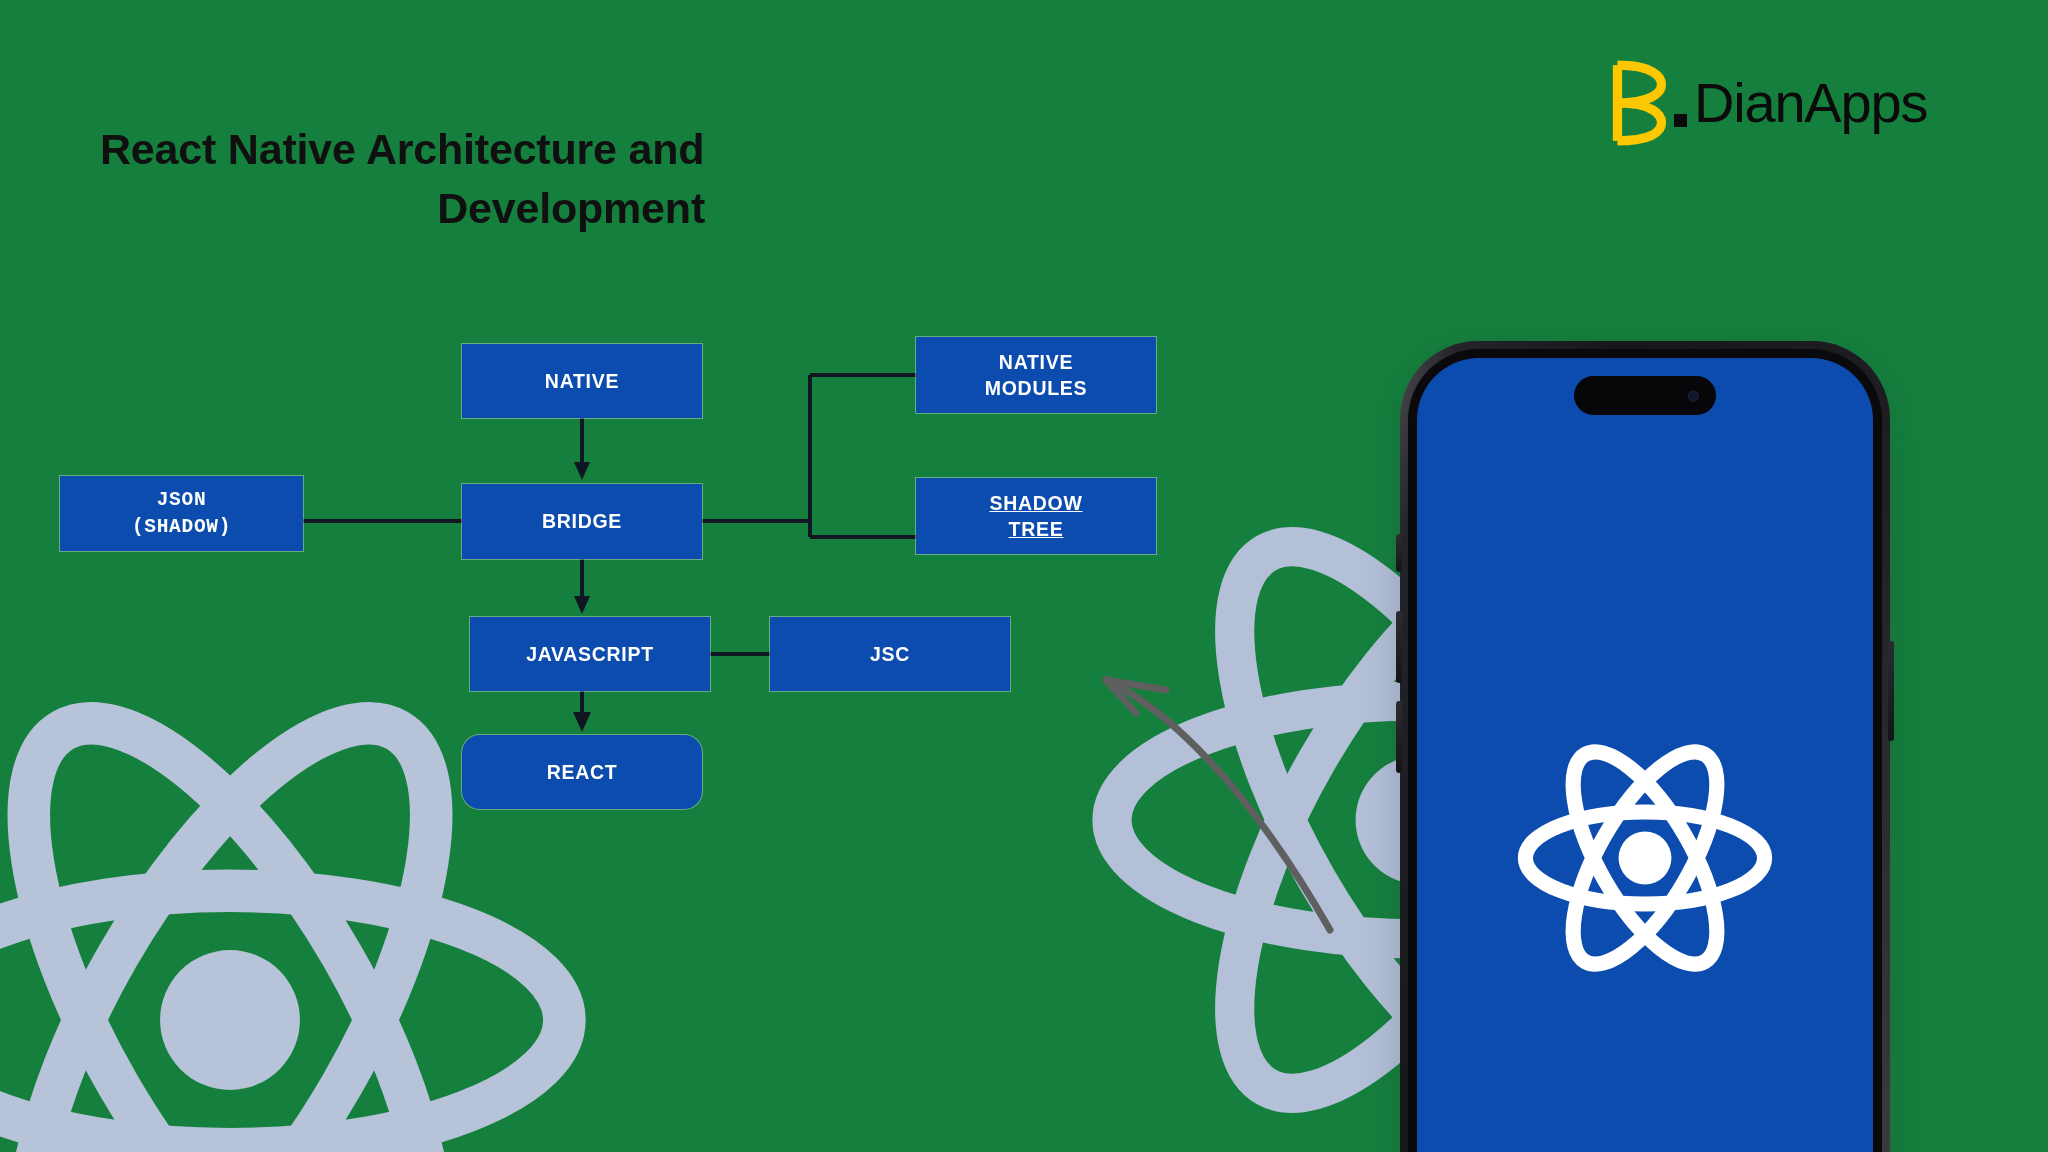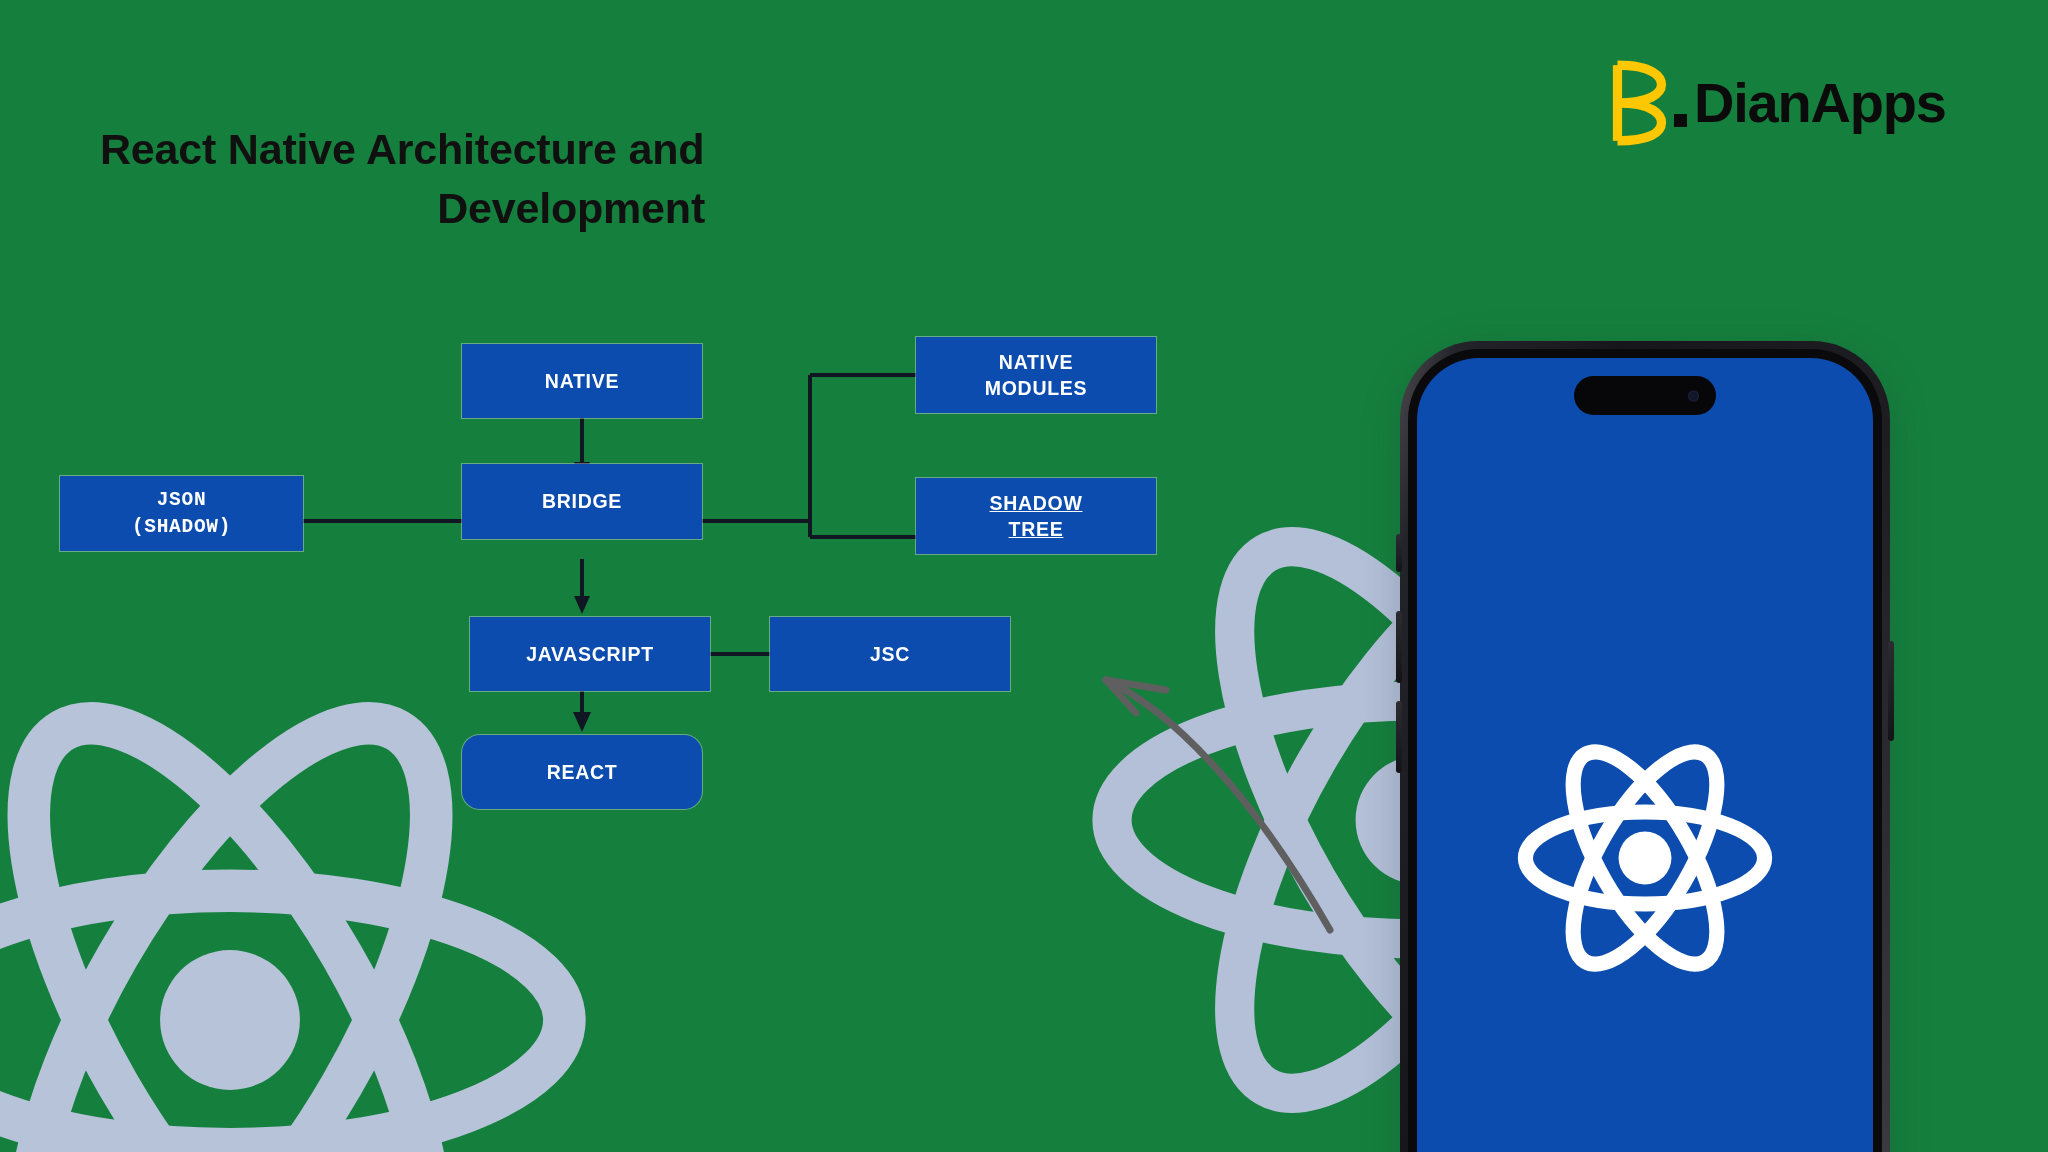"DianApps" #logo-text { font-weight: bold -> normal }
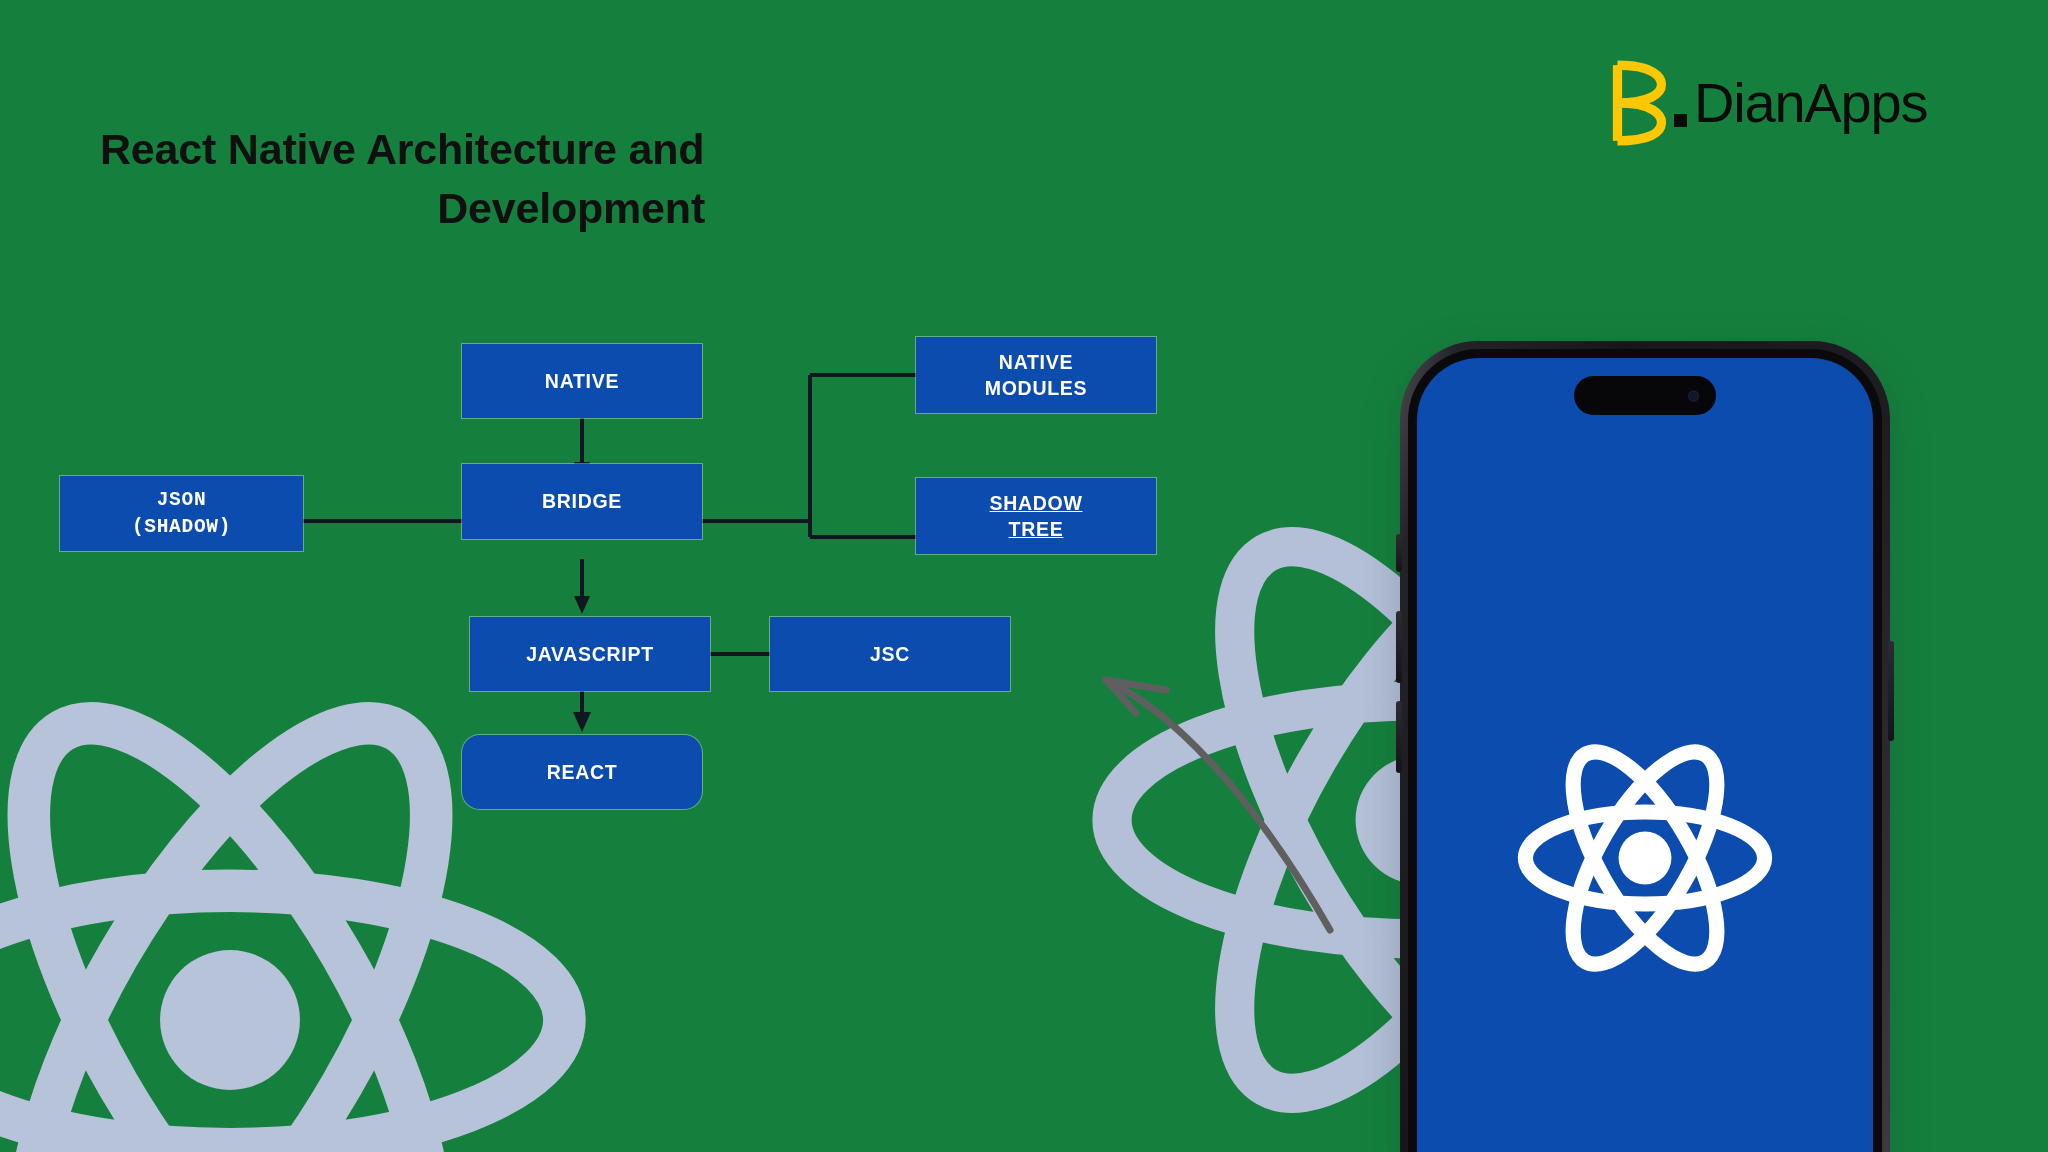"BRIDGE" #n-bridge { top: 464px -> 484px }
